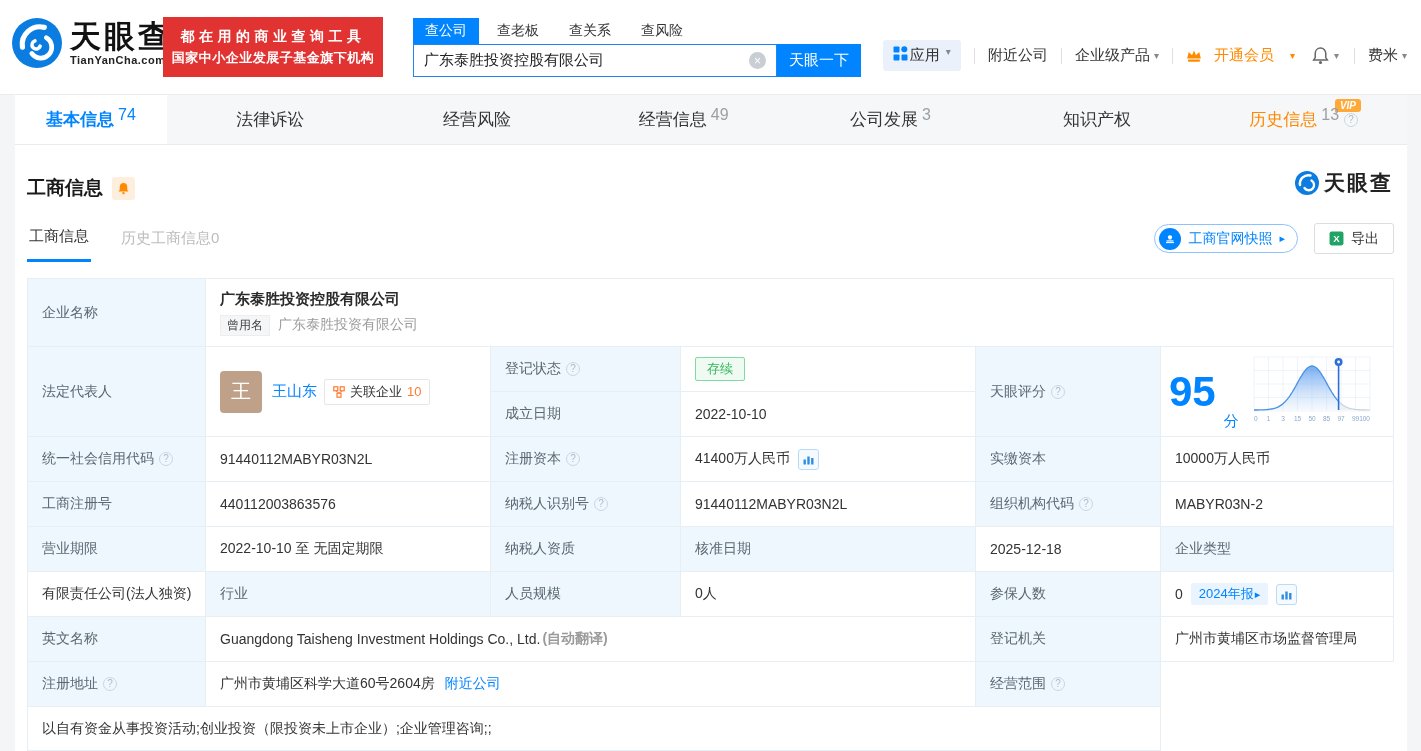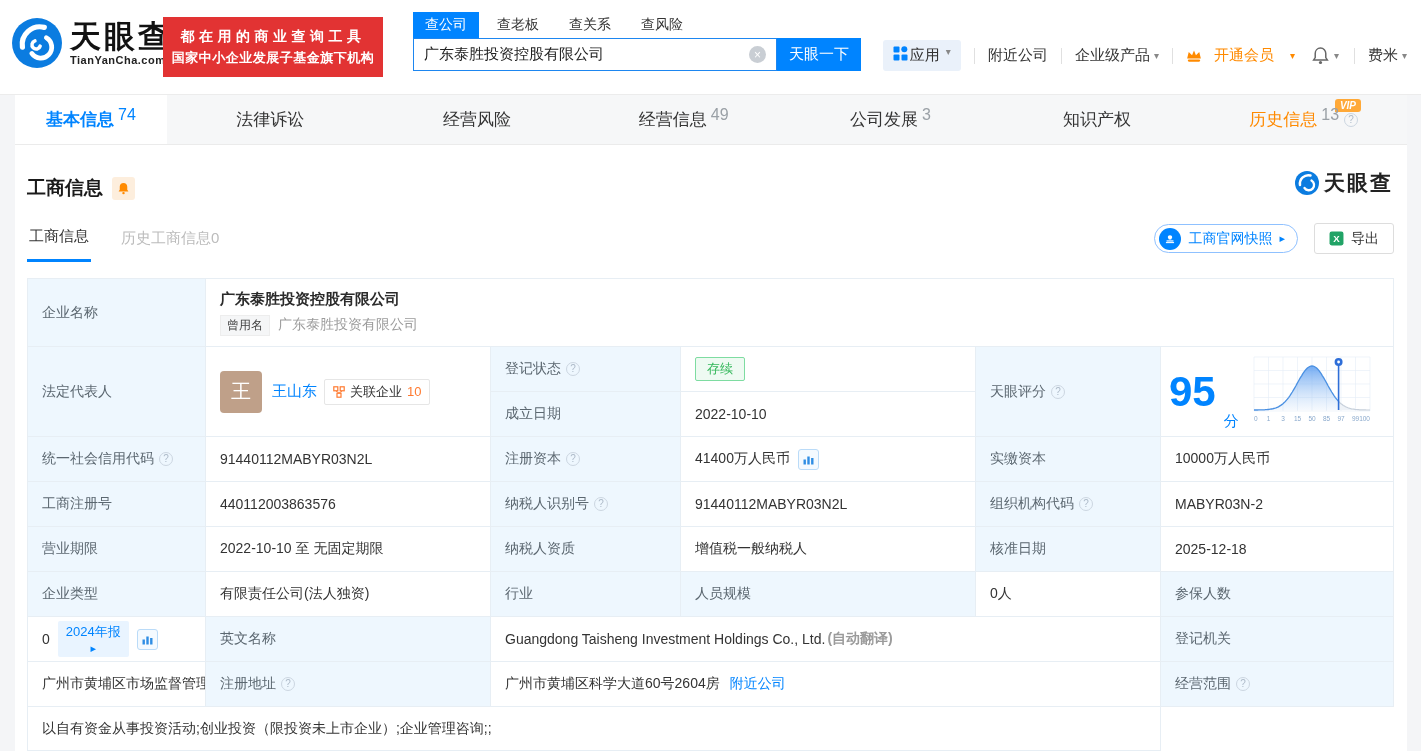"查公司" .search-block { top: 12px -> 18px }
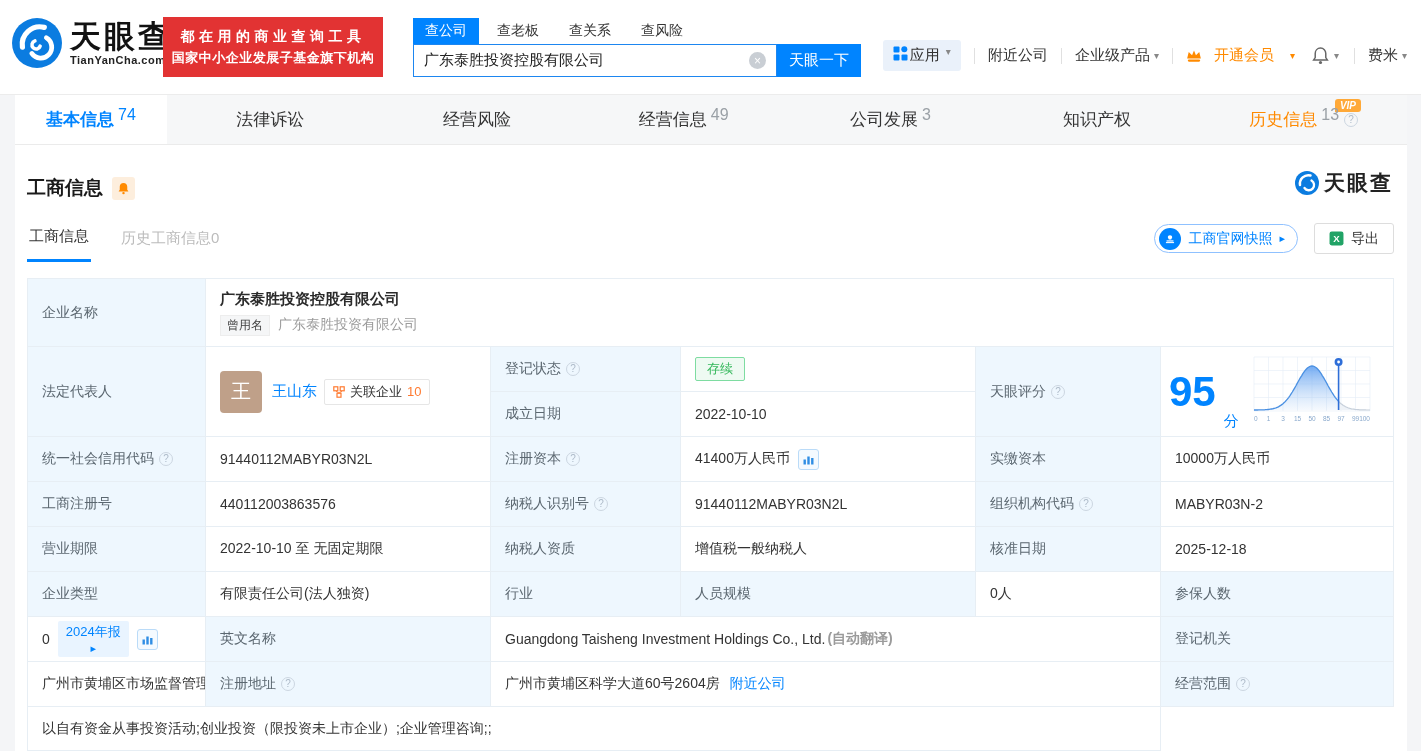"增值税一般纳税人" div.cell { html: <div>增值税一般纳税人</div> -> none }
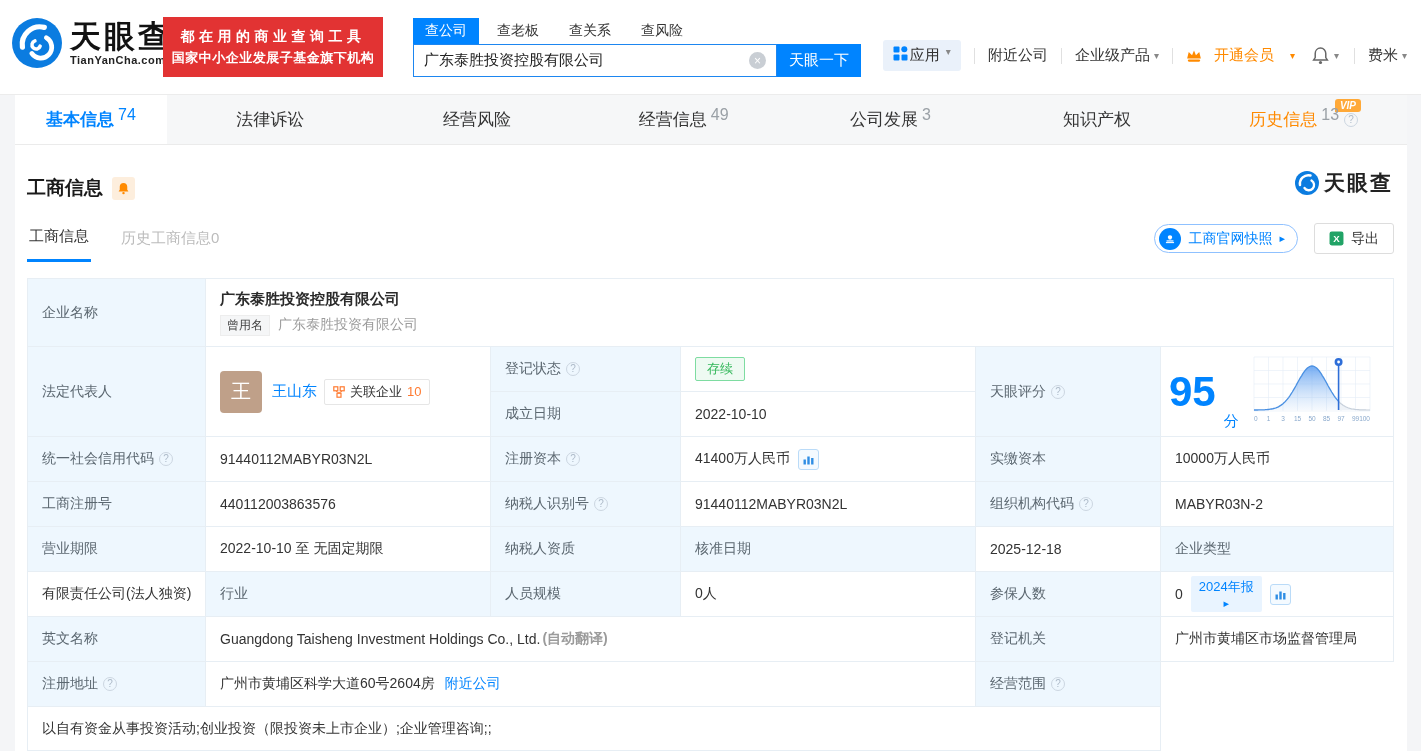"2024年报" .report-chip { flex-direction: column -> none }
